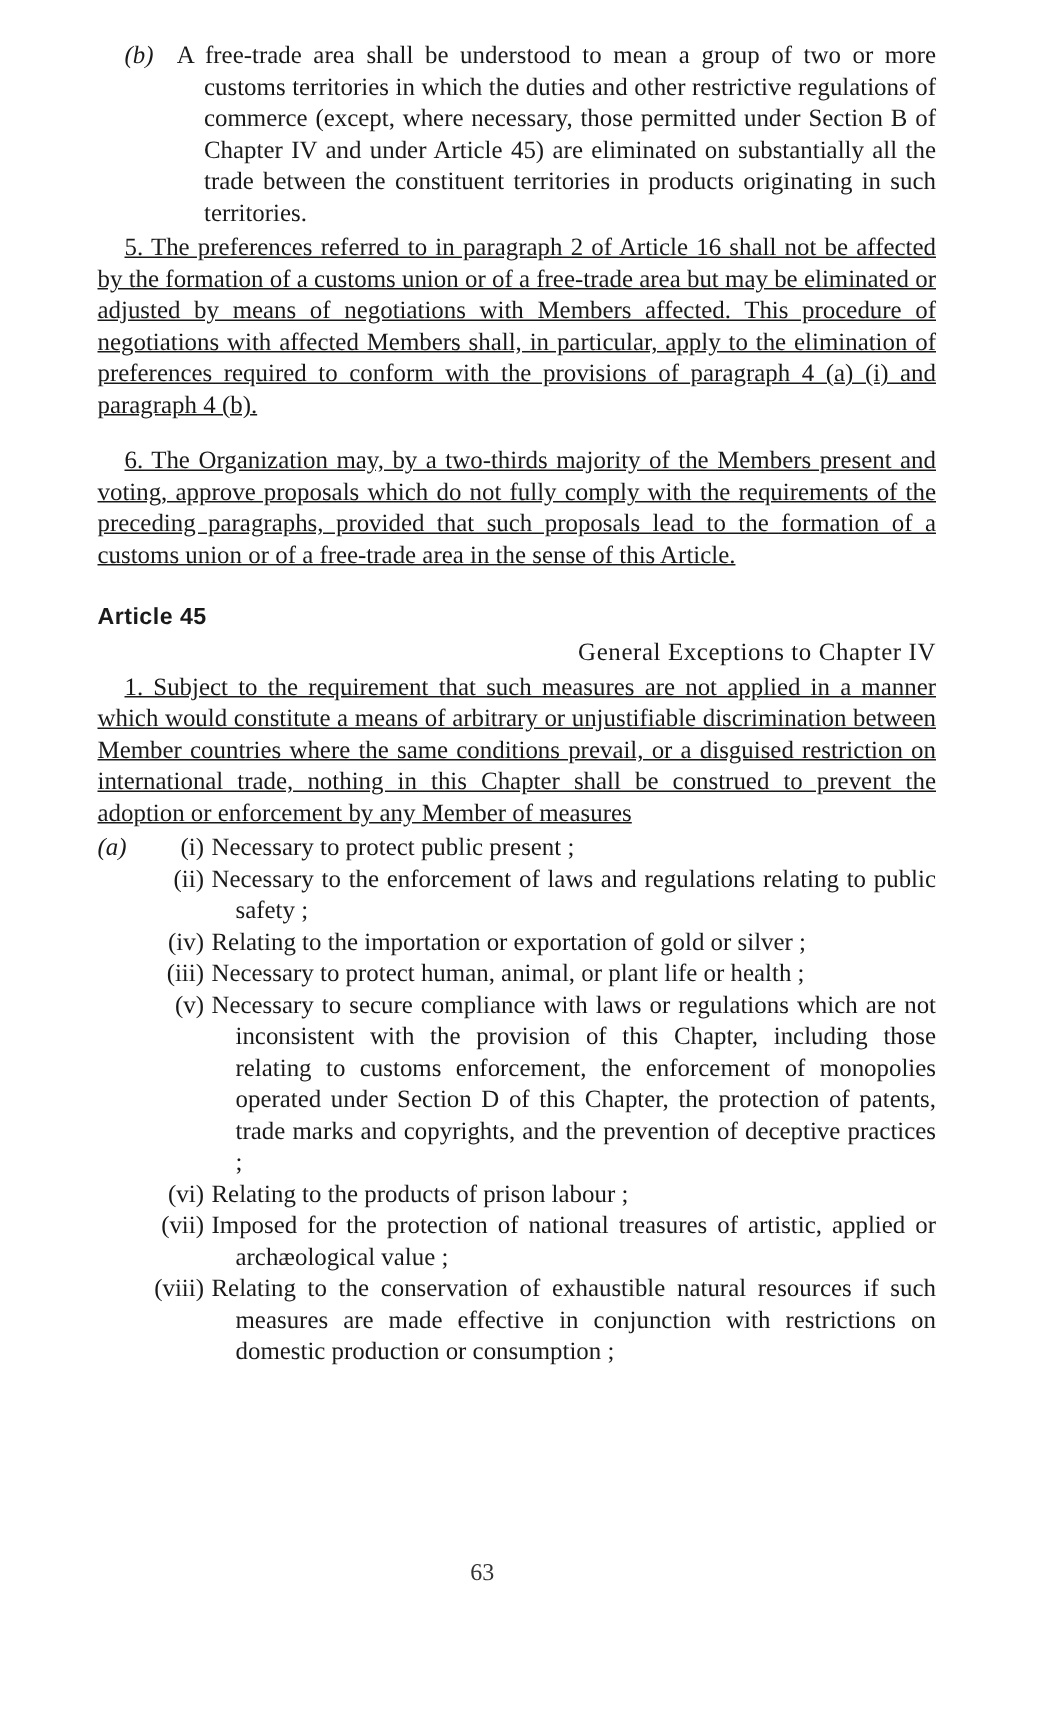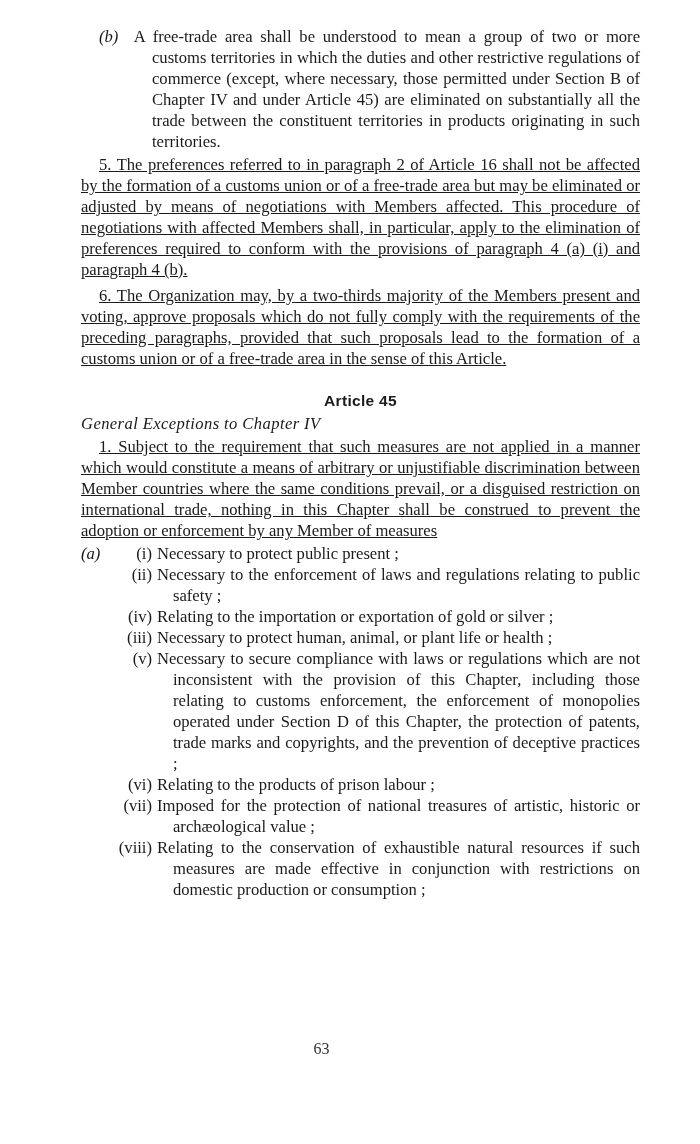"(b) A free-trade area shall" .page { left: 81px -> 65px }
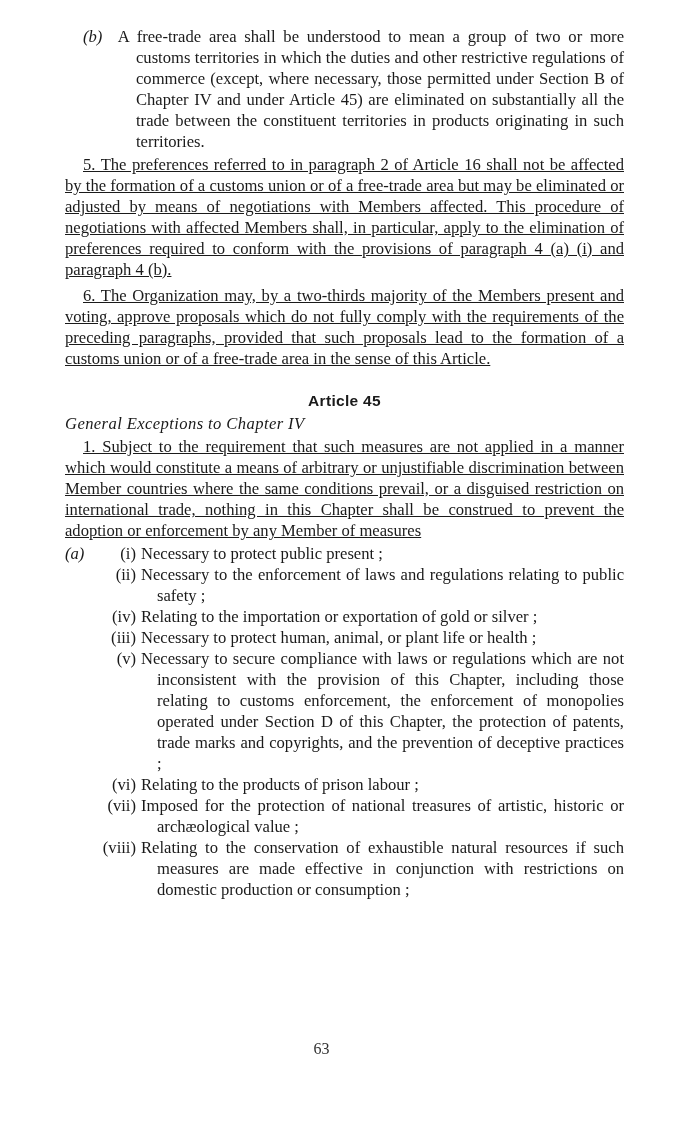"6. The Organization may, by" p.indent { margin-top: 5px -> 16px }
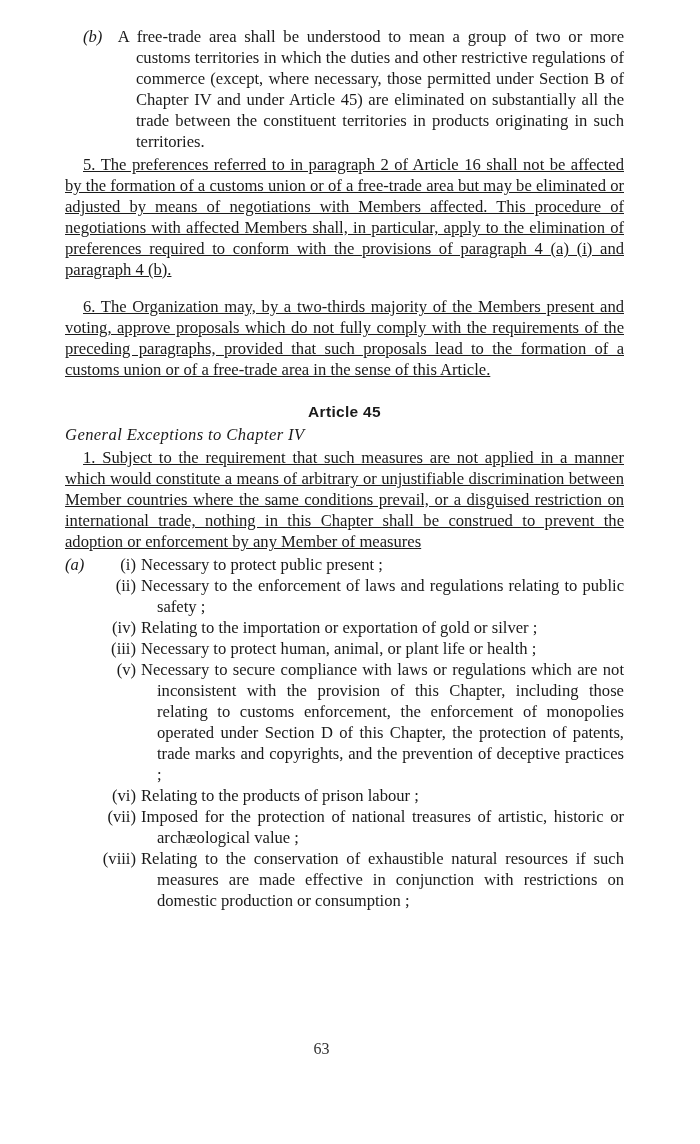"Article 45" .art-head { text-align: center -> left }
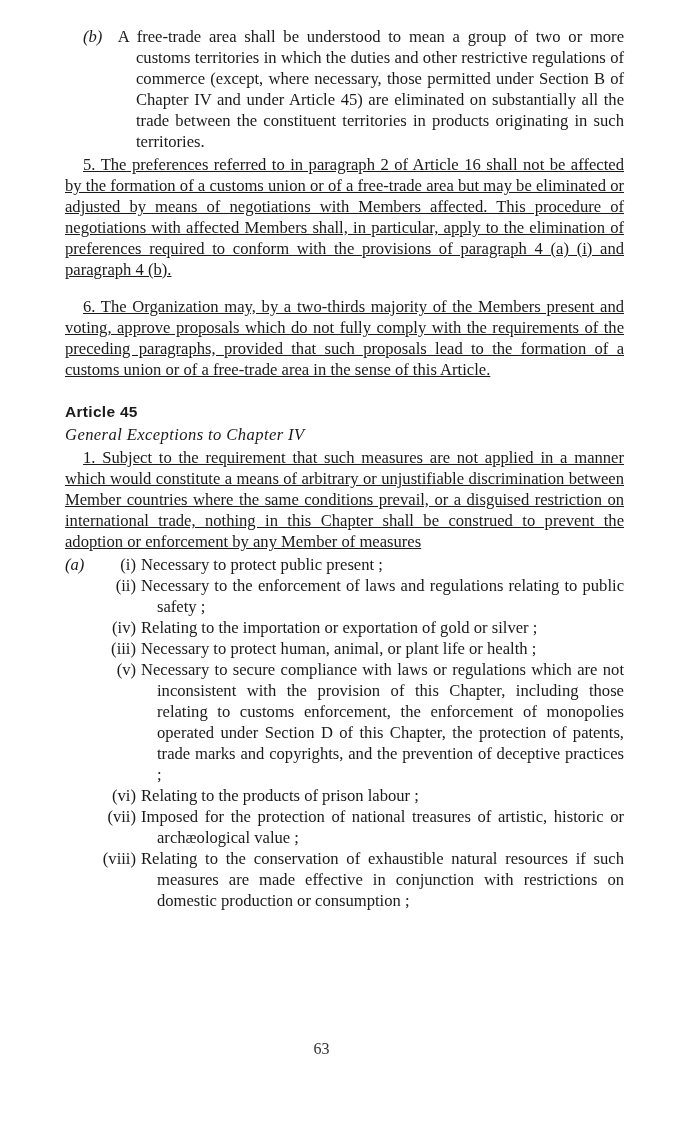"General Exceptions to Chapter IV" .art-sub { font-style: italic -> none; text-align: left -> right }
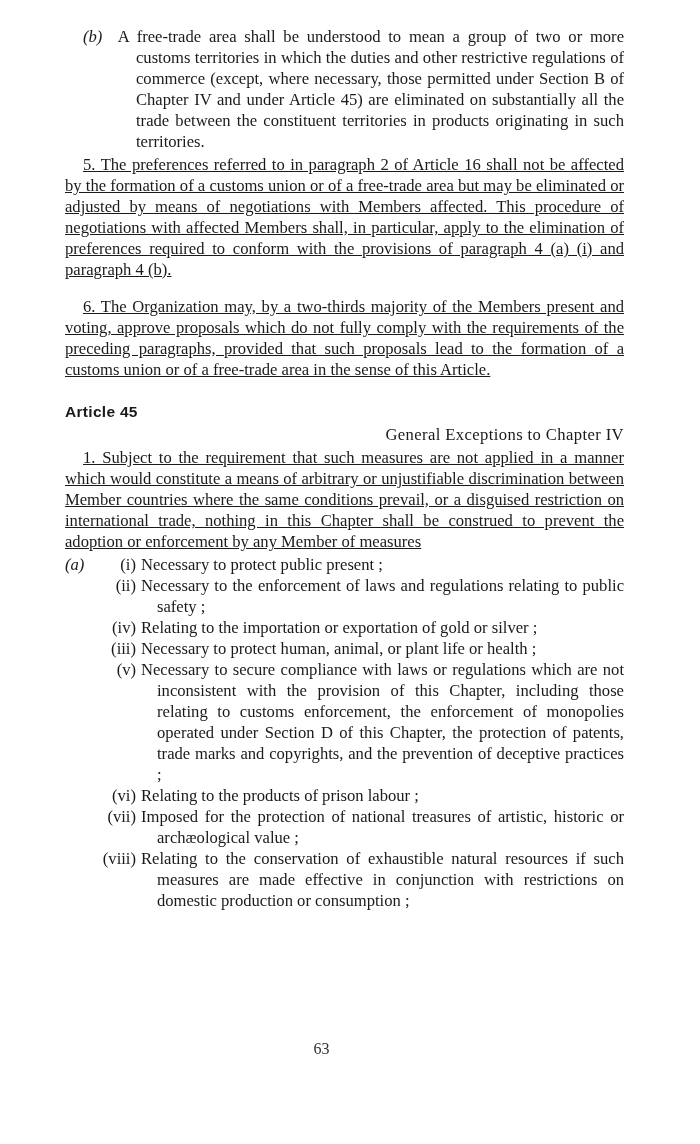"Imposed for the protection of" span.txt { text: historic -> applied }
